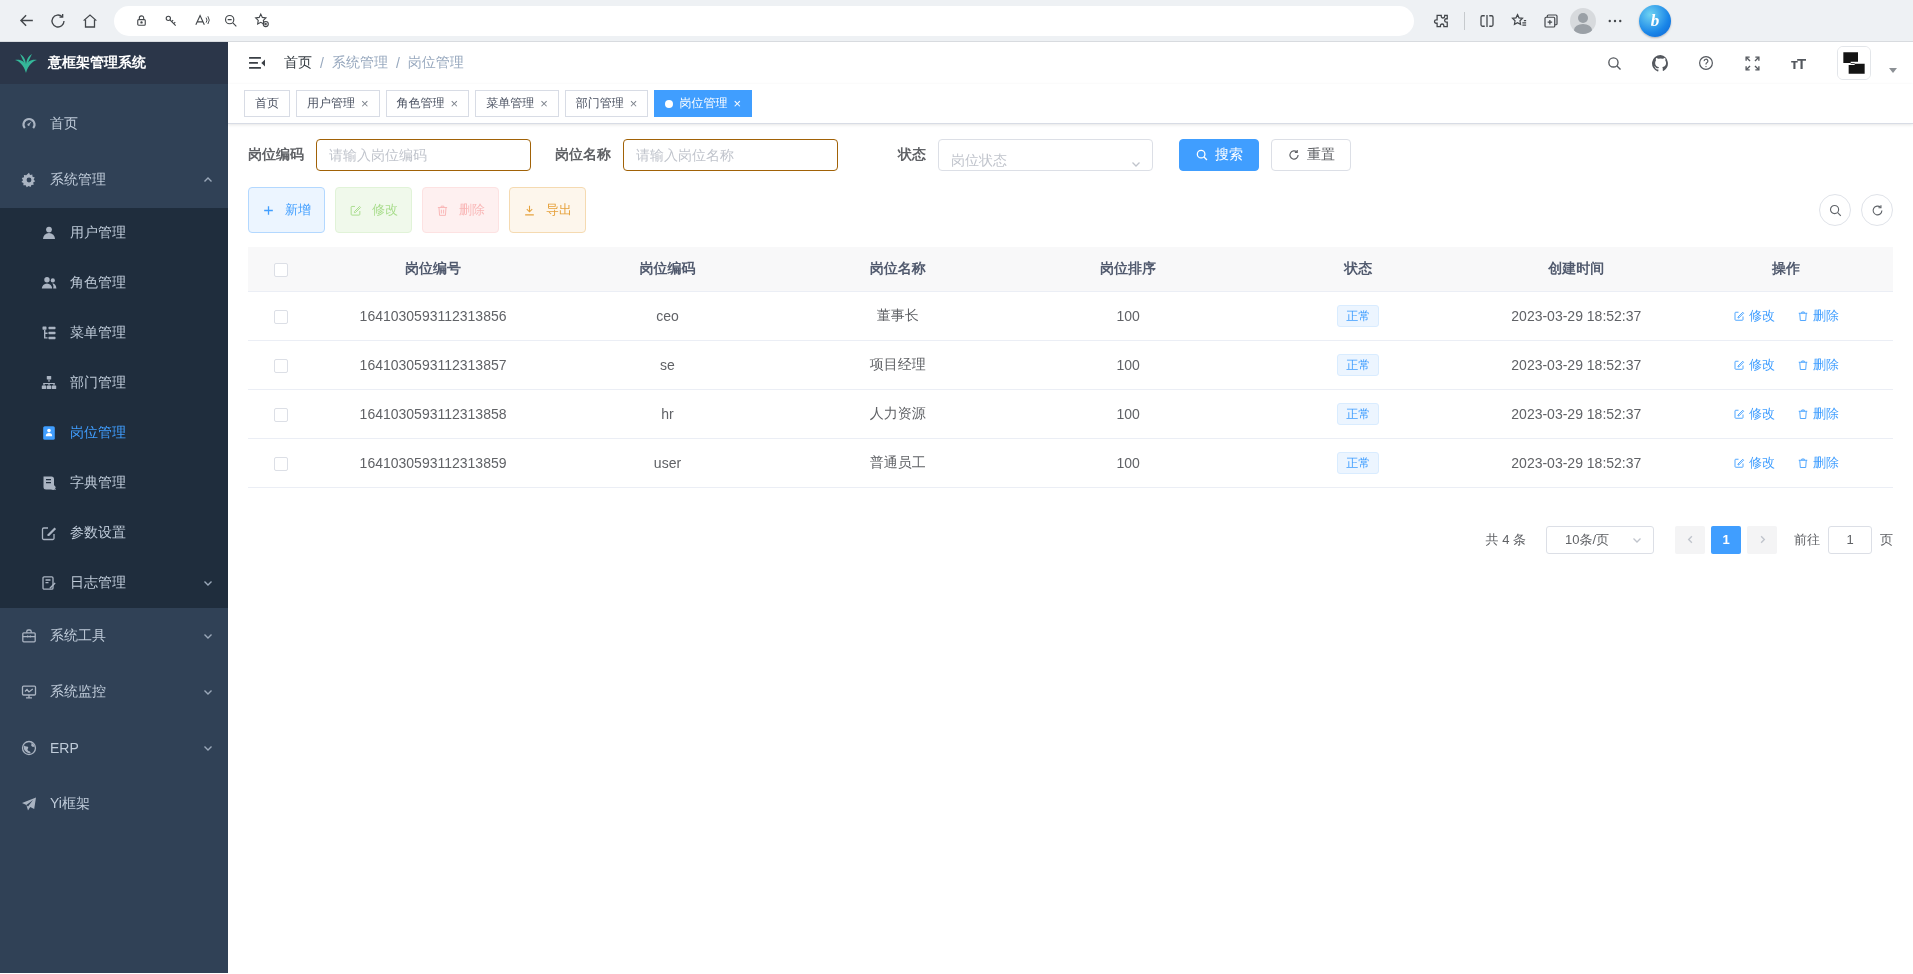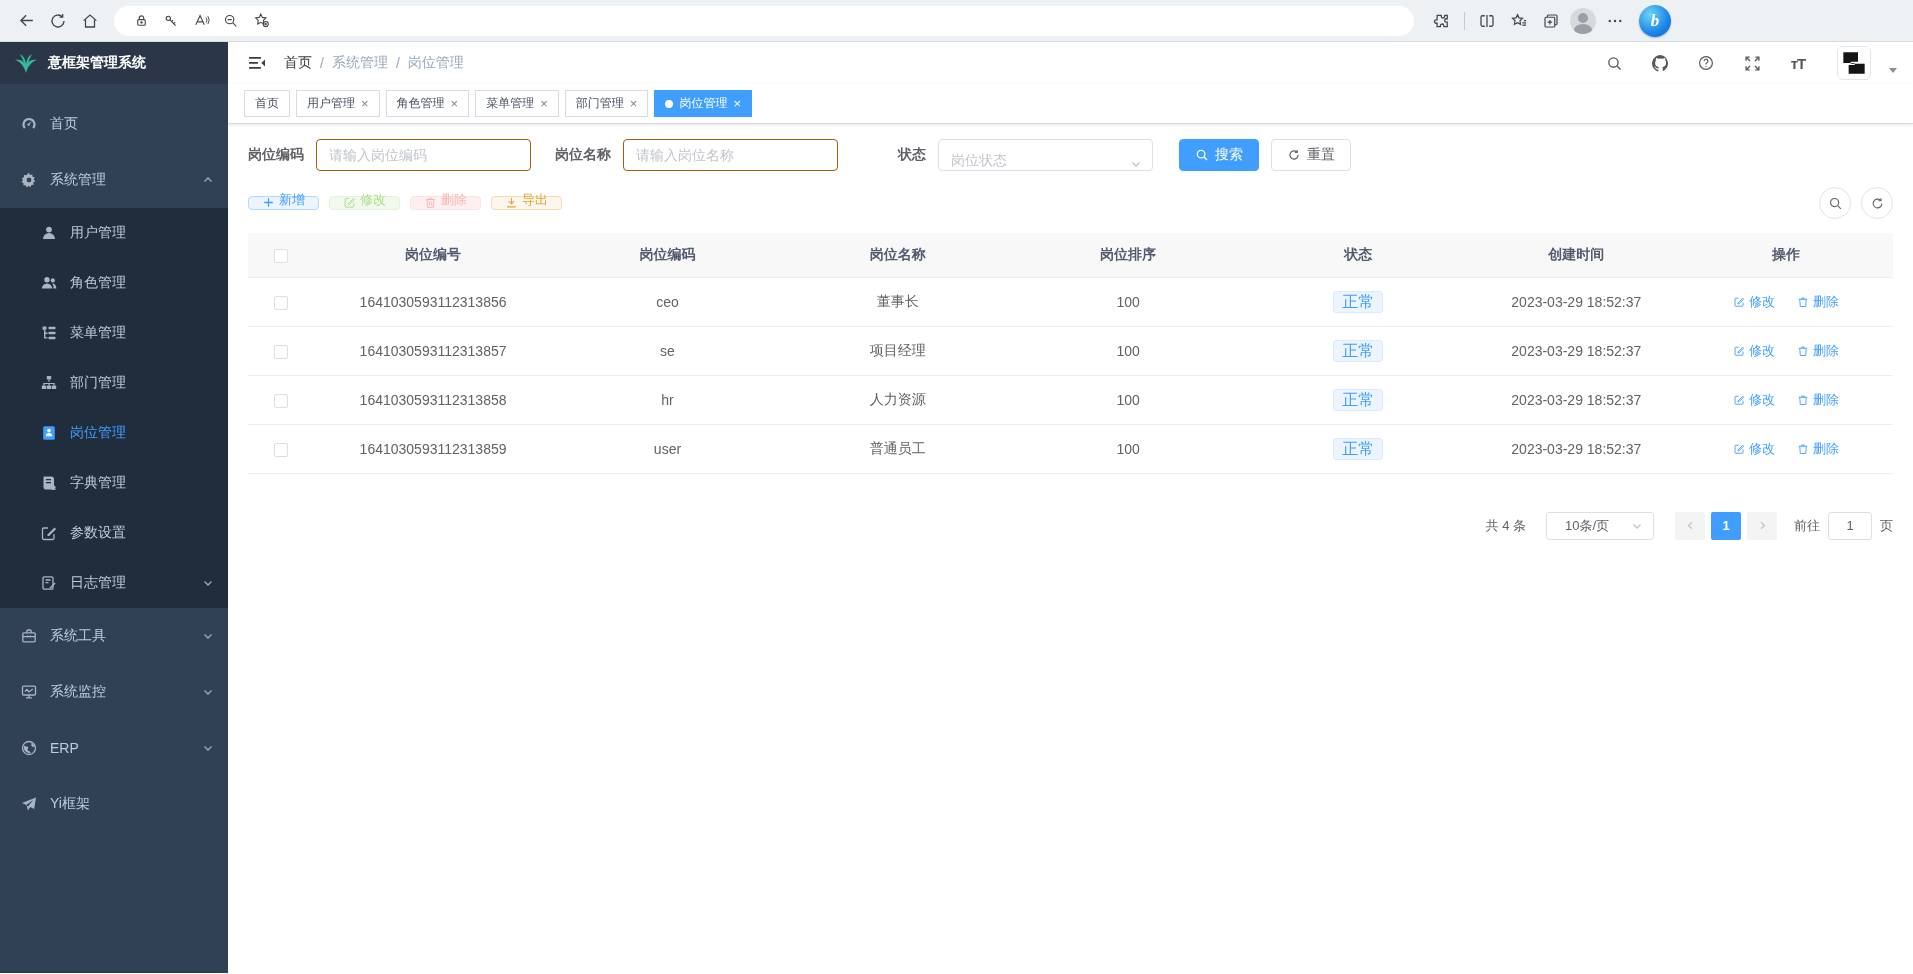"新增" .btn-sm { align-items: flex-end -> center; gap: 4px -> 10px; height: 14px -> 46px }
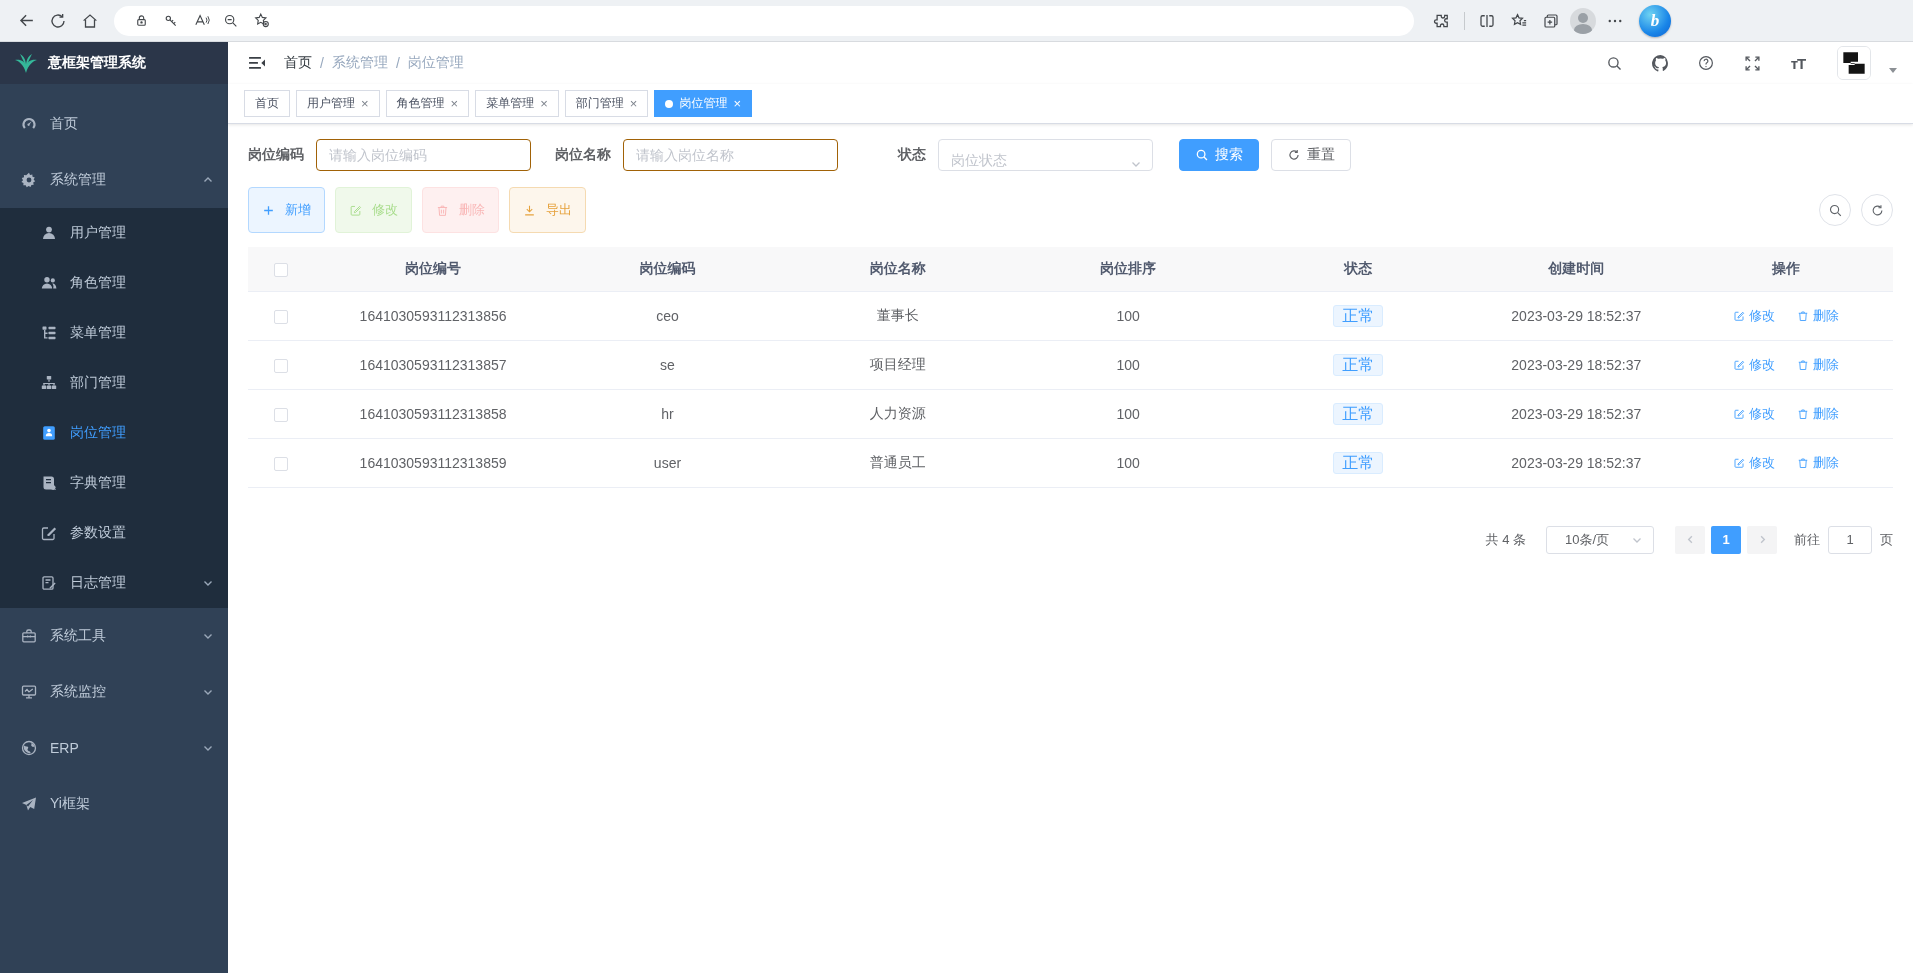"正常" .tag-info { font-size: 16px -> 12px }
